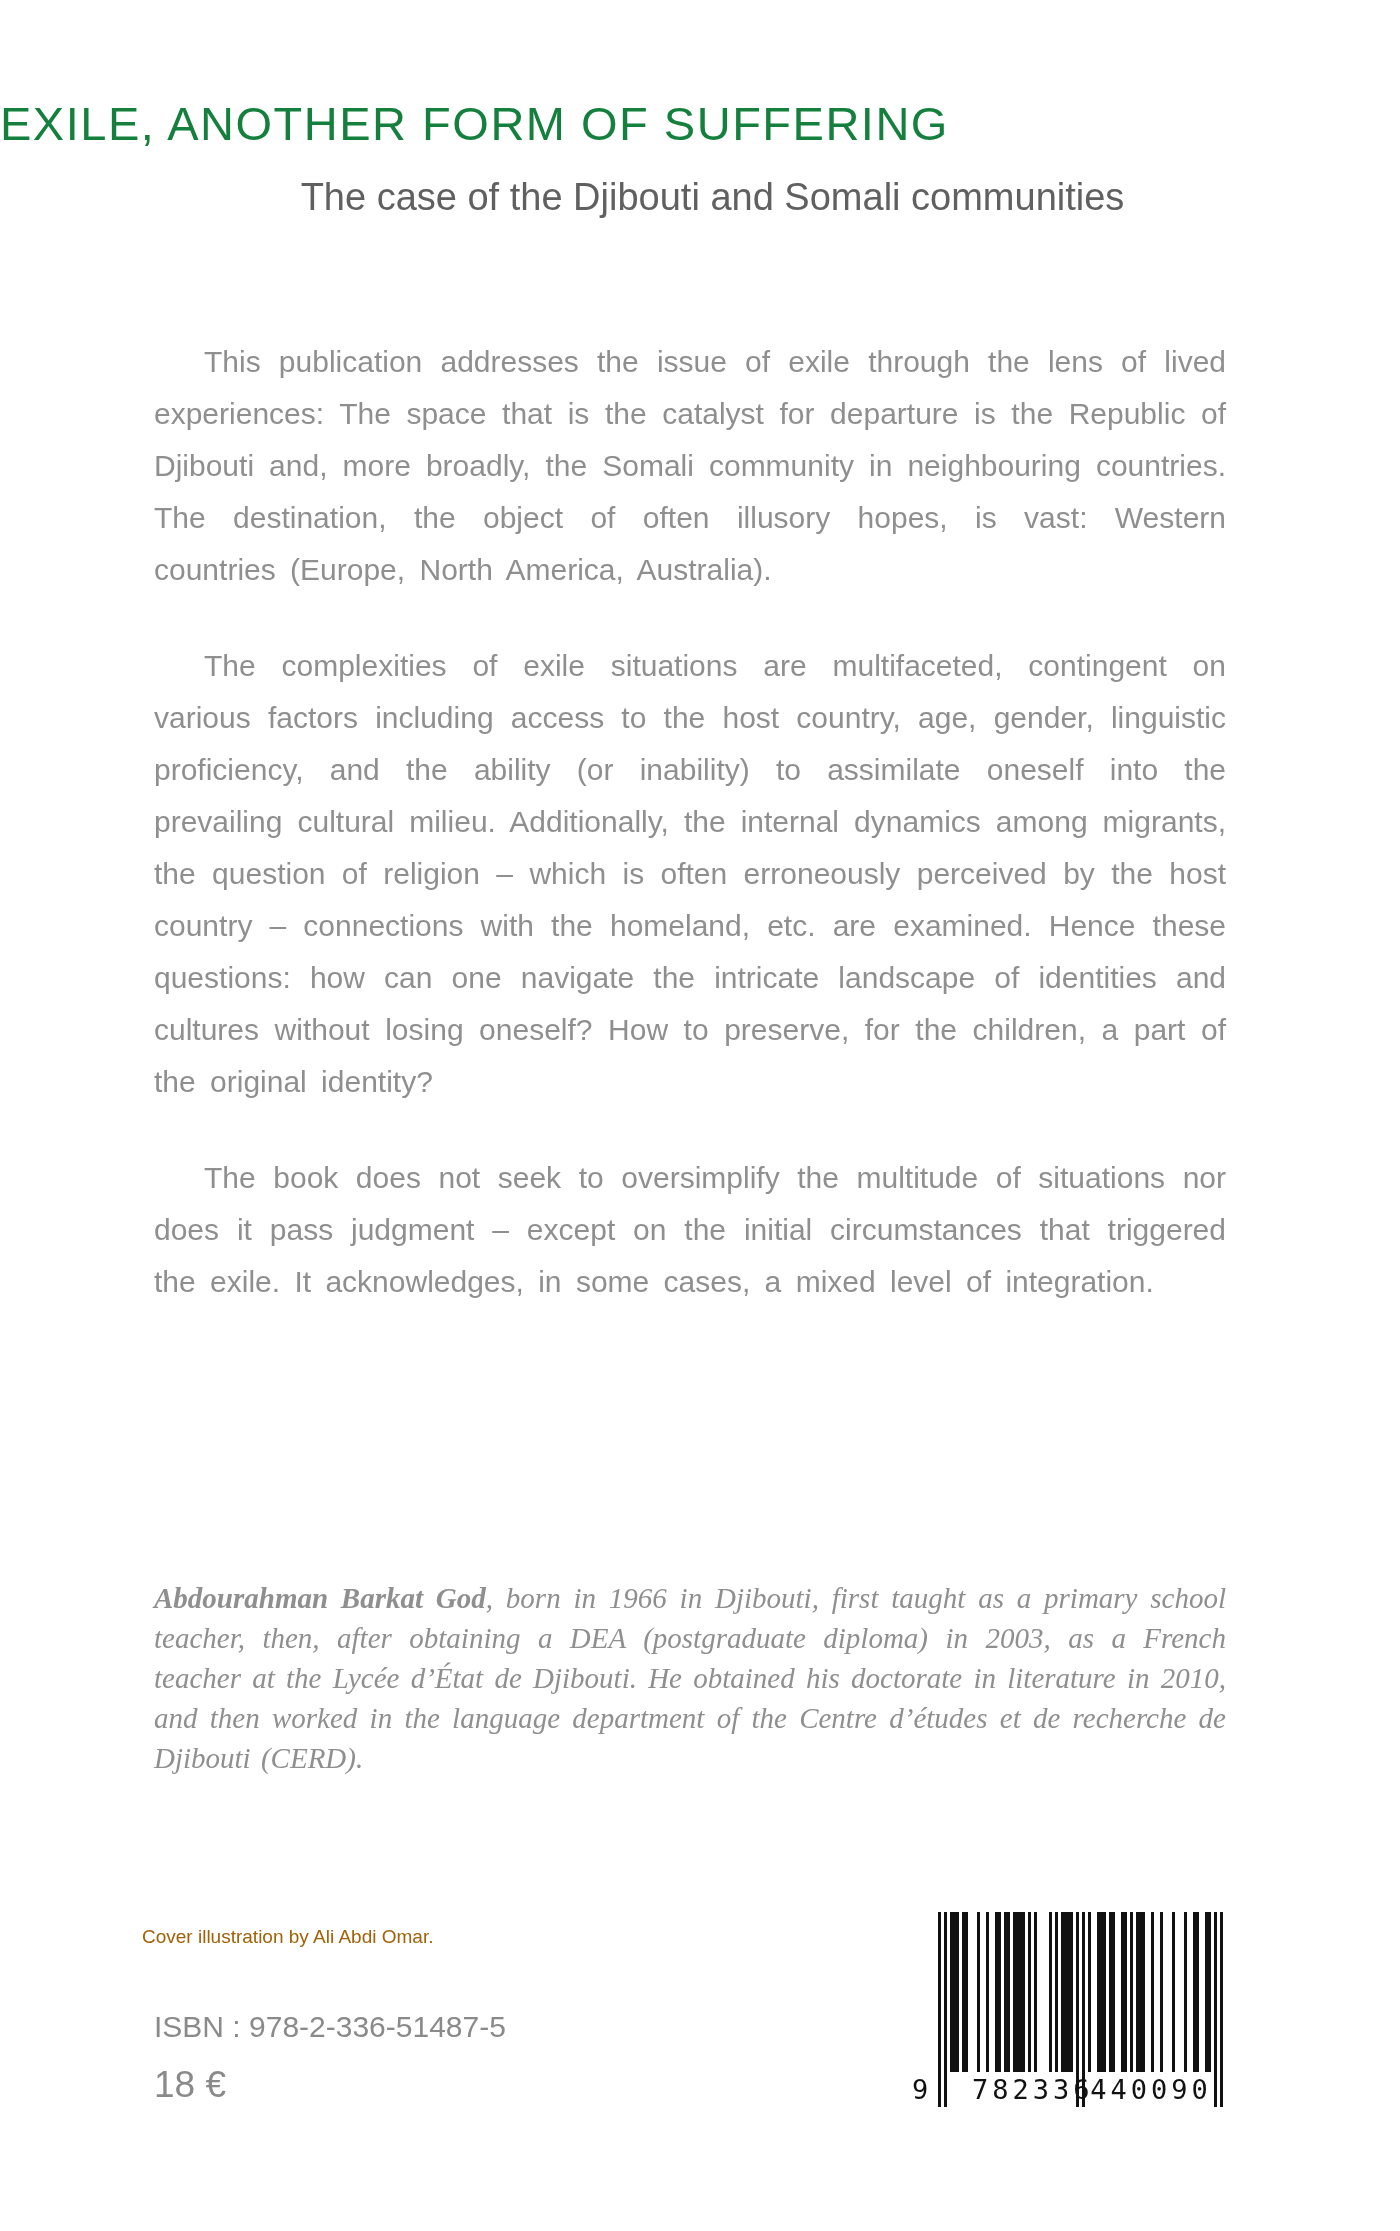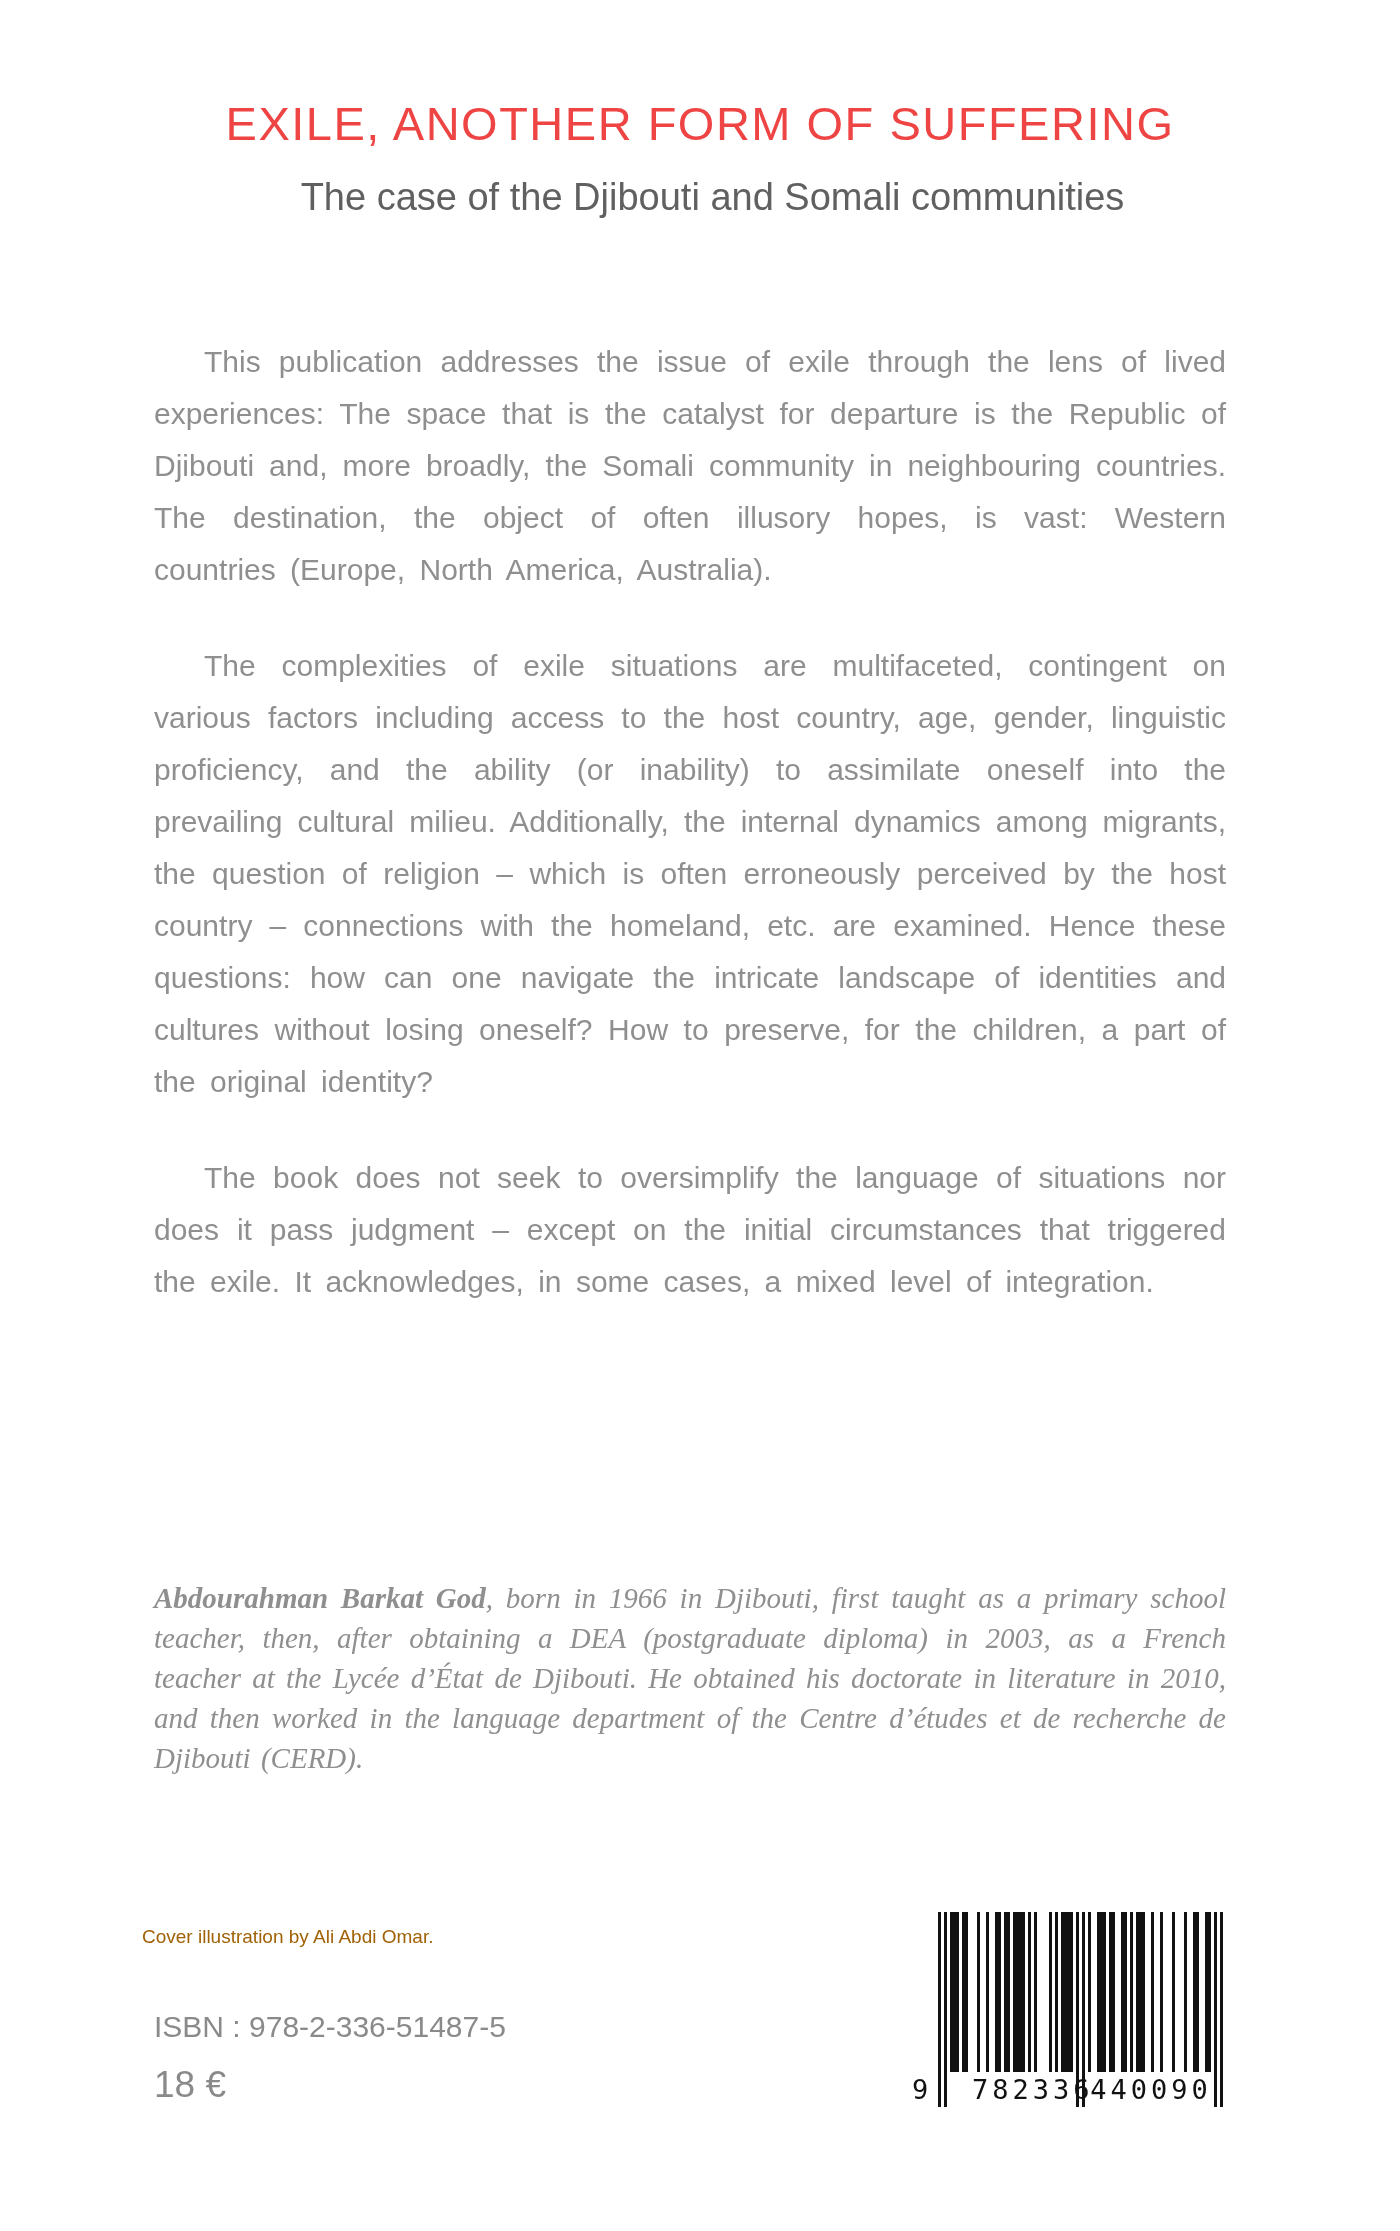"EXILE, ANOTHER FORM OF SUFFERING" .title { color: #ef4444 -> #15803d; text-align: center -> none }
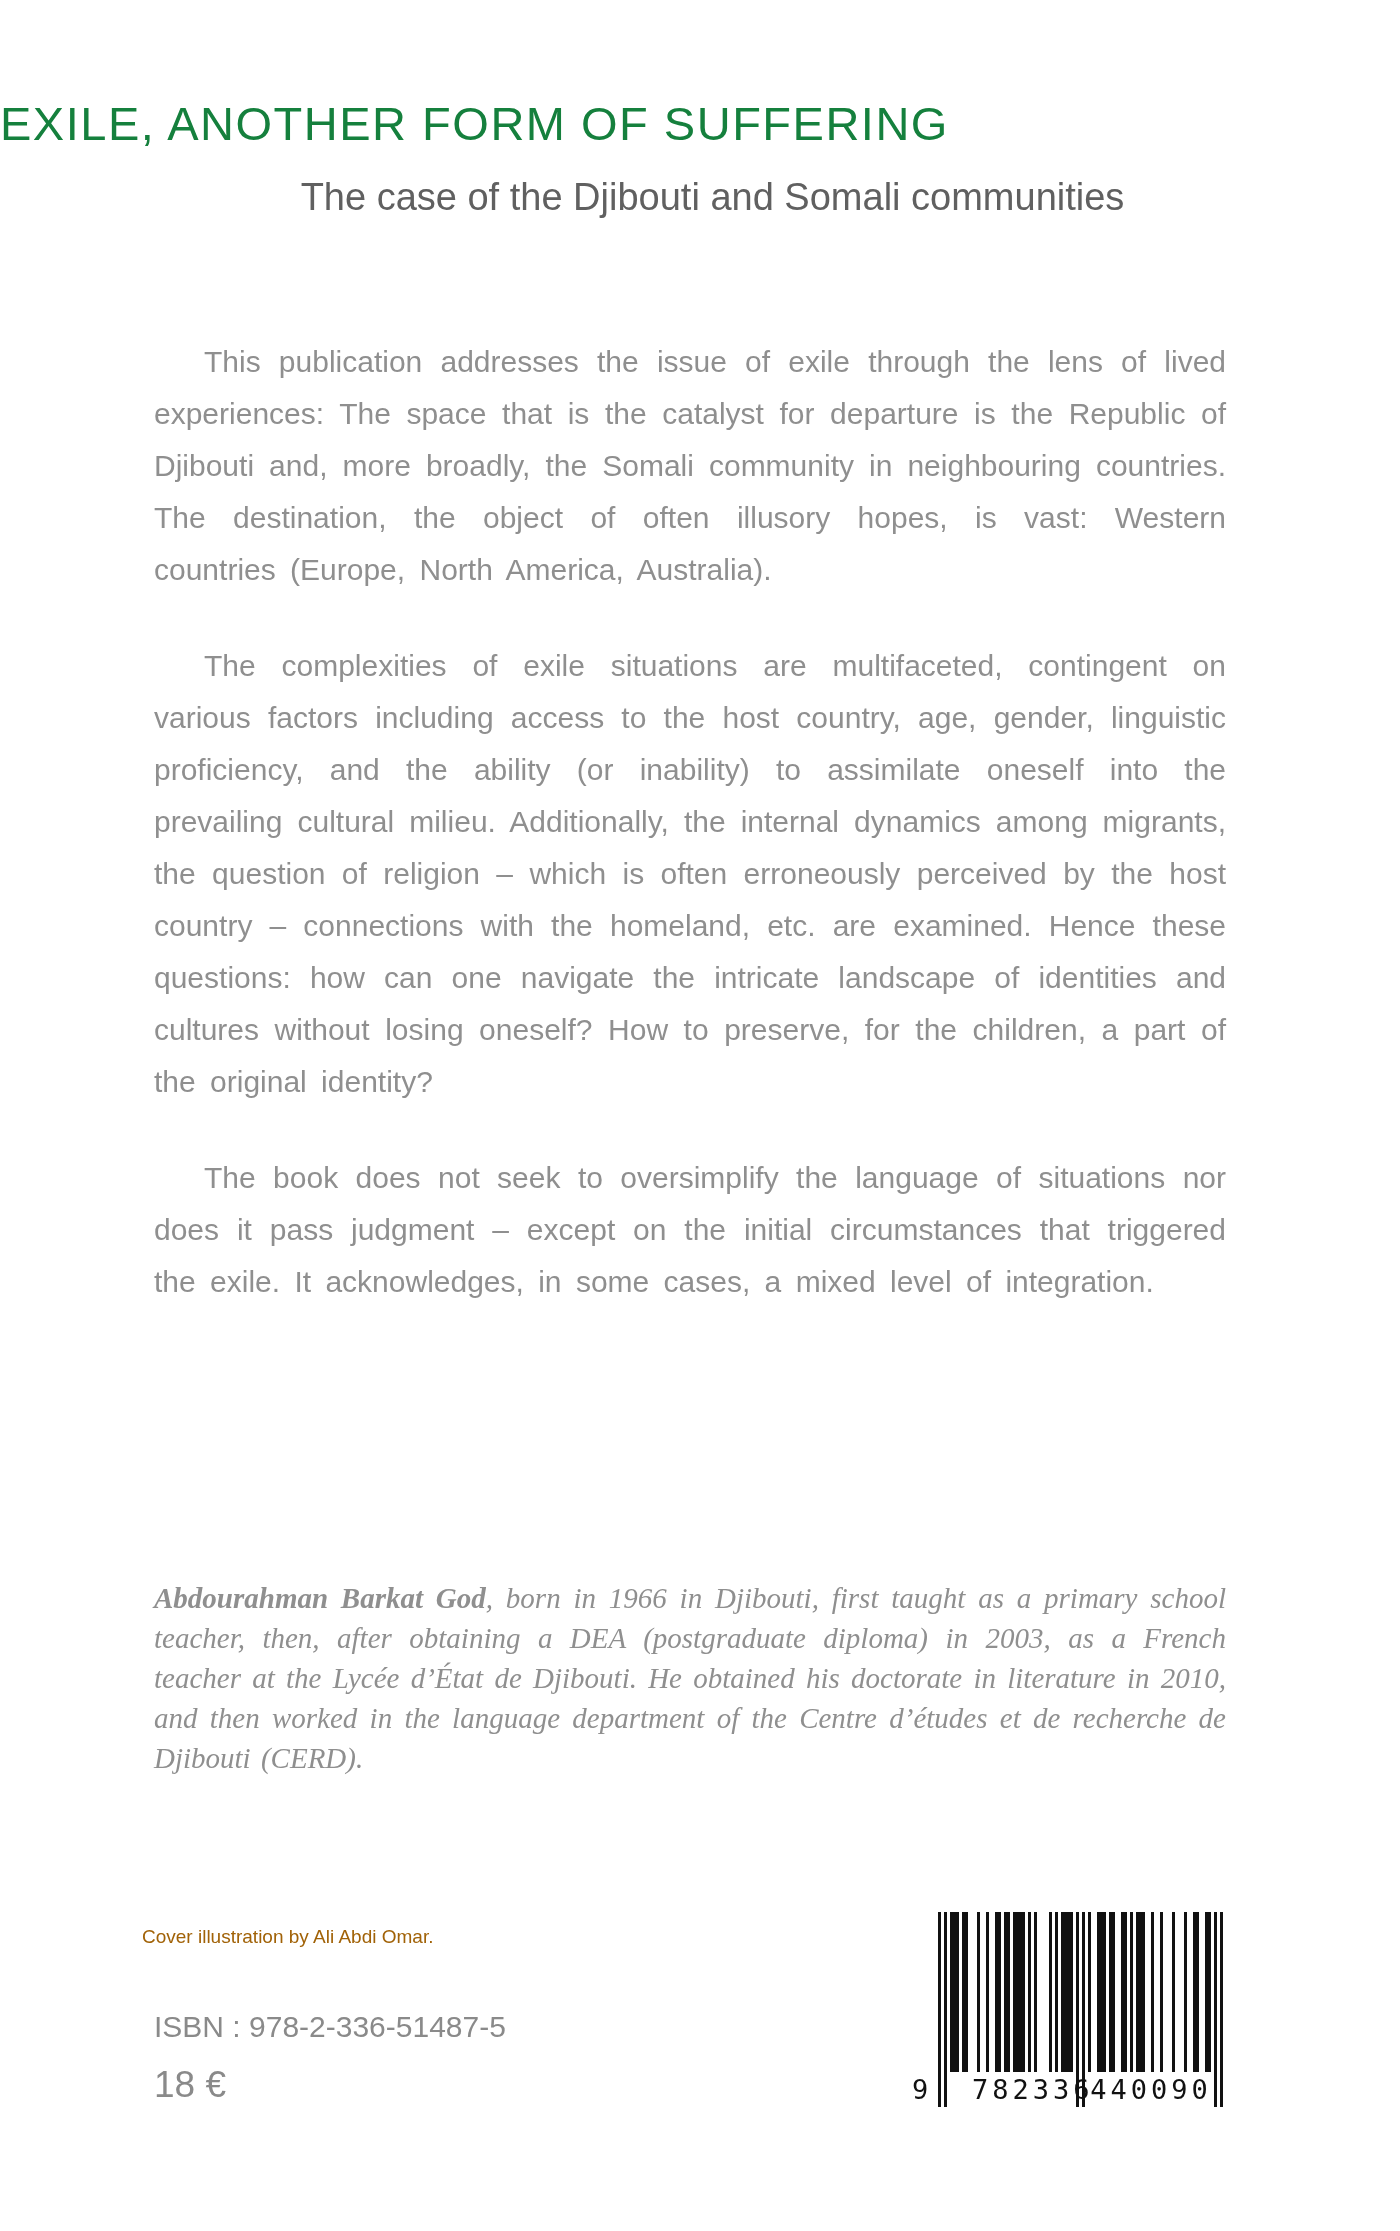"The book does not seek" p { text: language -> multitude }
